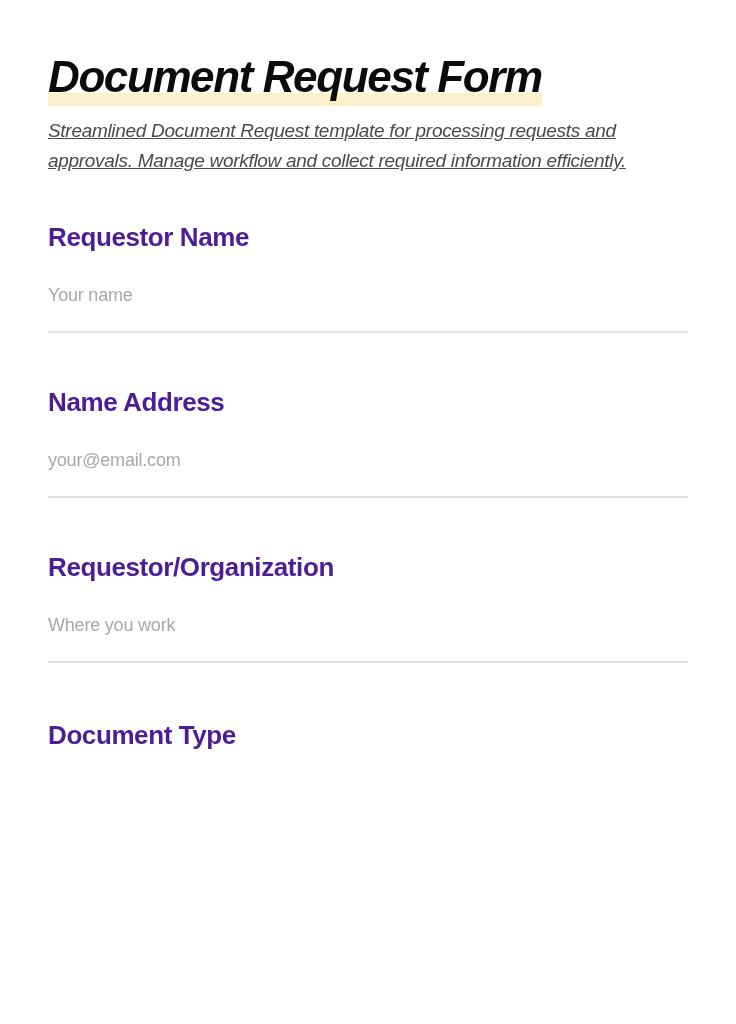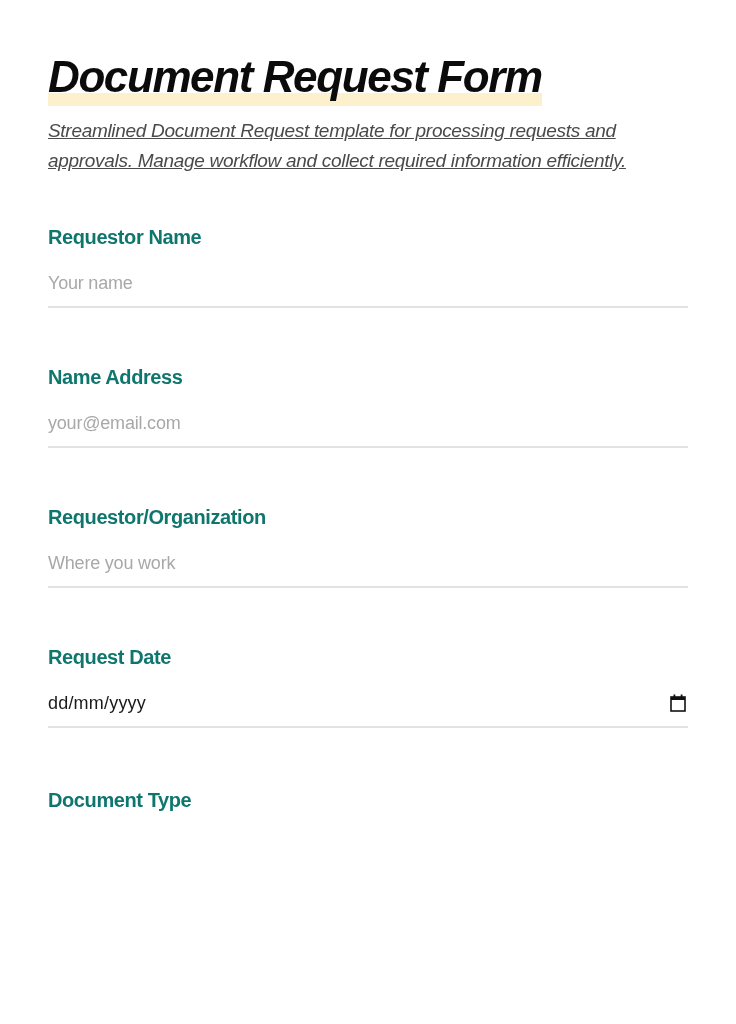"Requestor Name" .field-label { color: #0f766e -> #4c1d95; font-size: 20px -> 26px }
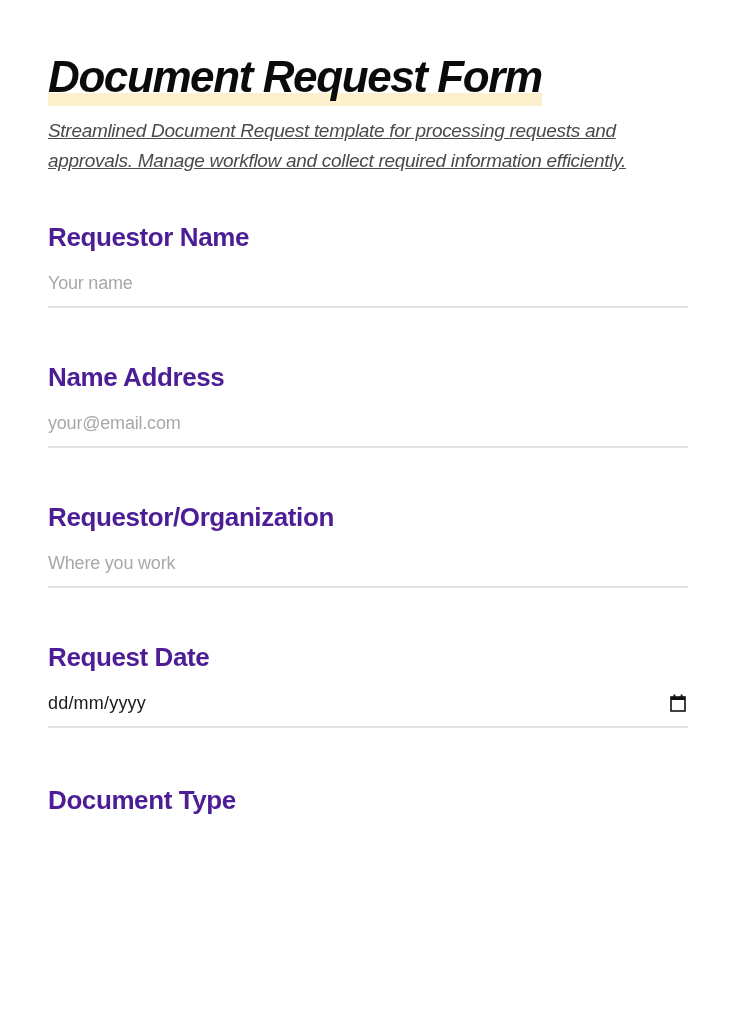"Your name" .field-input { margin-top: 20px -> 32px; padding-bottom: 11px -> 24px }
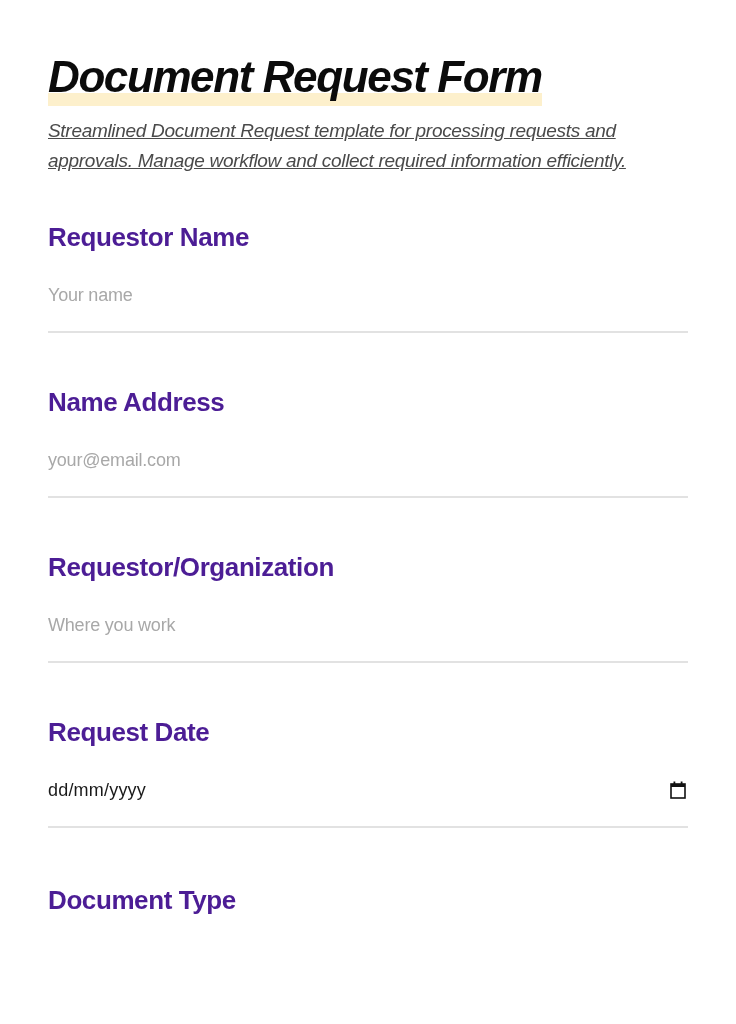"Request Date" div.field { html: <div> <label>Request Date</label> <div> <span>dd/mm/yyyy</span> <span> <svg> <rect></rect> <rect></rect> <rect></rect> <rect></rect> </svg> </span> </div> </div> -> none }
